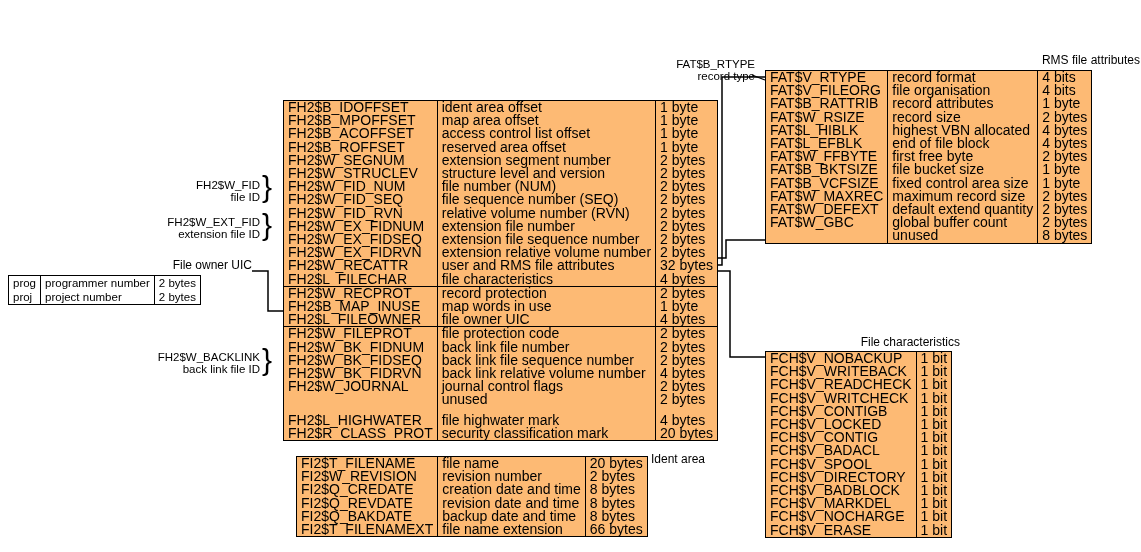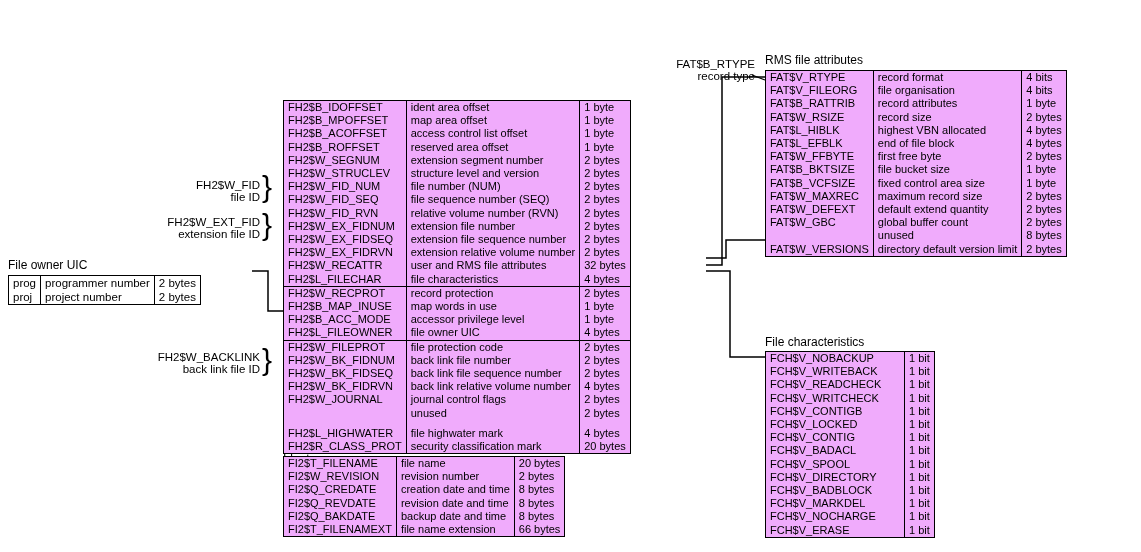"RMS file attributes" .title { text-align: left -> right }
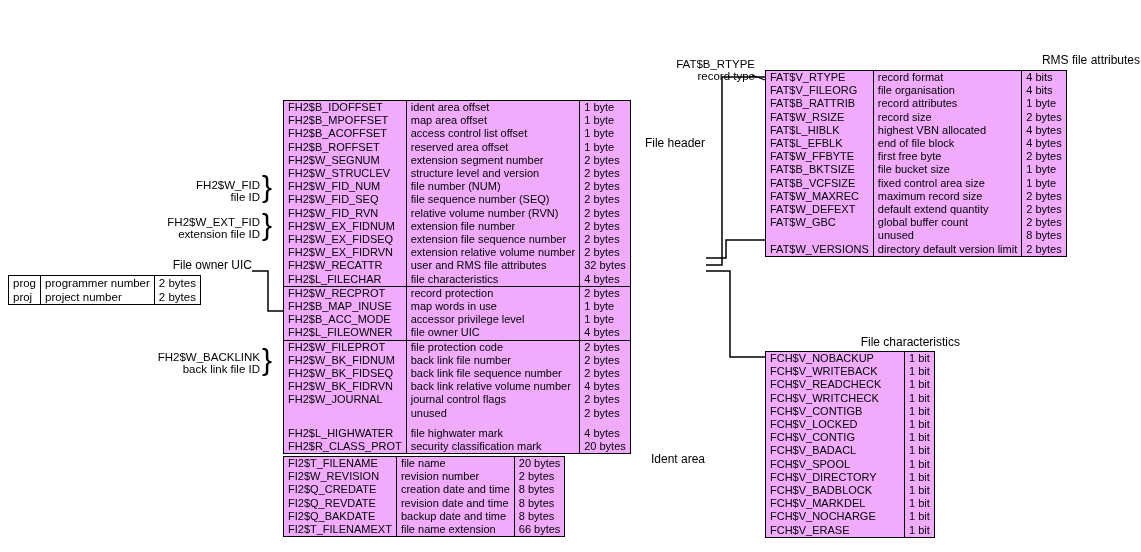"FAT$V_RTYPE" table.fields { background: #f0abfc -> #fdba74; font-size: 11px -> 14px }
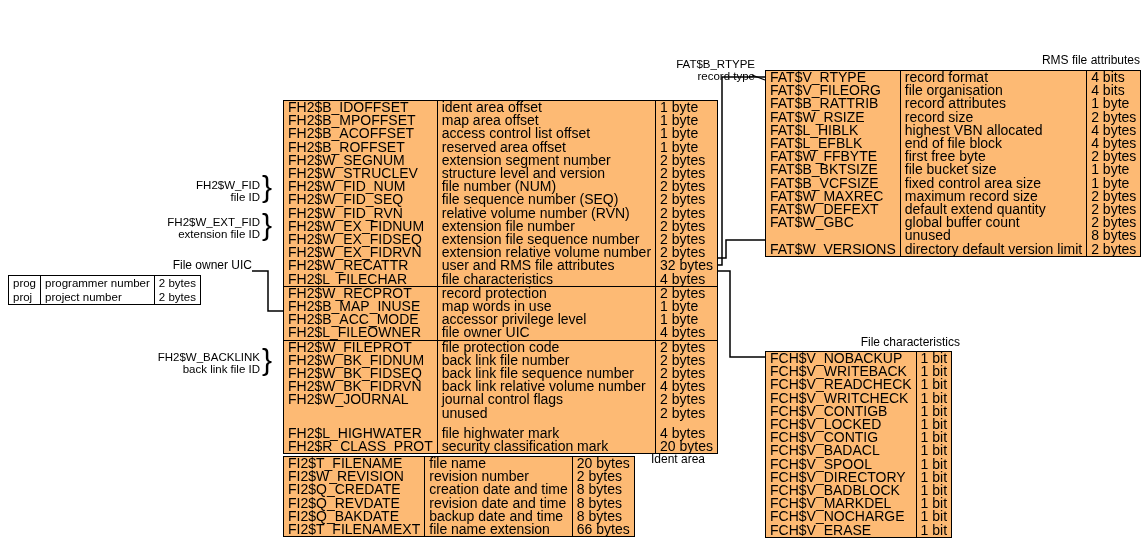"FAT$W_VERSIONS" tr { html: <tr> <td>FAT$W_VERSIONS</td> <td>directory default version limit</td> <td>2 bytes</td> </tr> -> none }
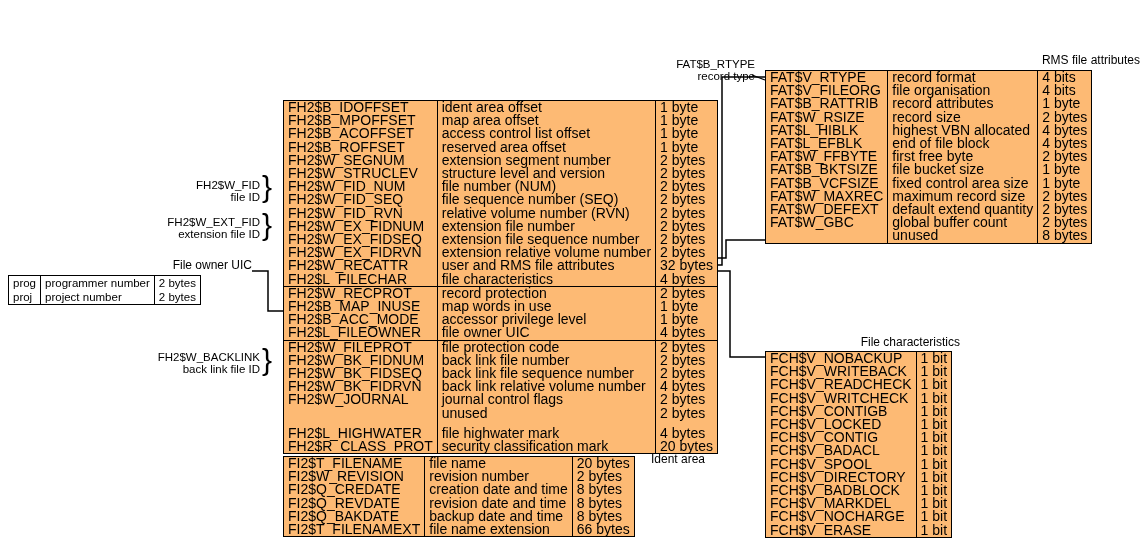"FH2$B_ACC_MODE" tr { html: <tr> <td>FH2$B_ACC_MODE</td> <td>accessor privilege level</td> <td>1 byte</td> </tr> -> none }
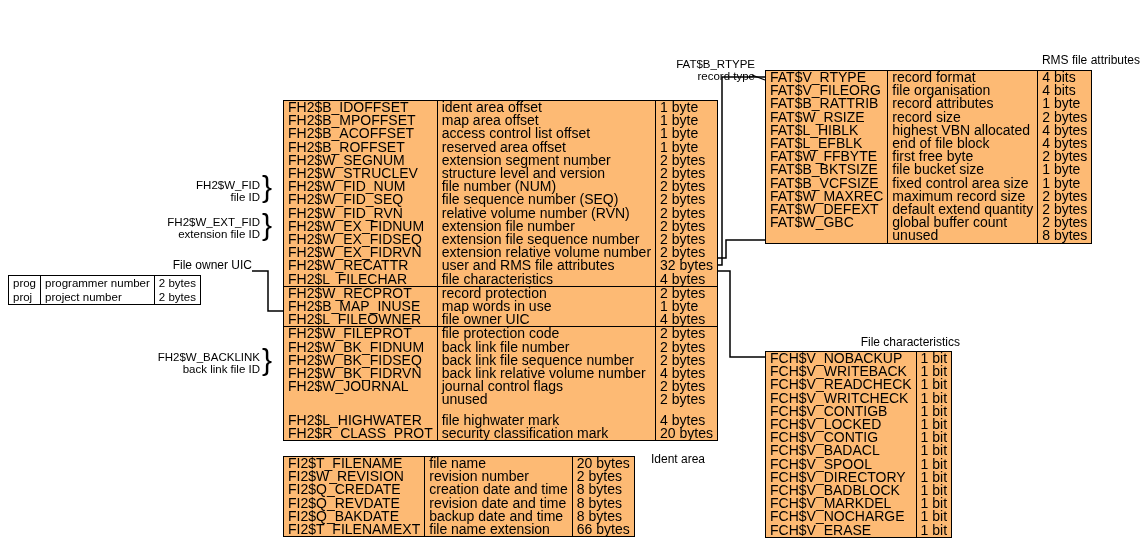"FI2$T_FILENAME" div.abs { left: 283px -> 296px }
